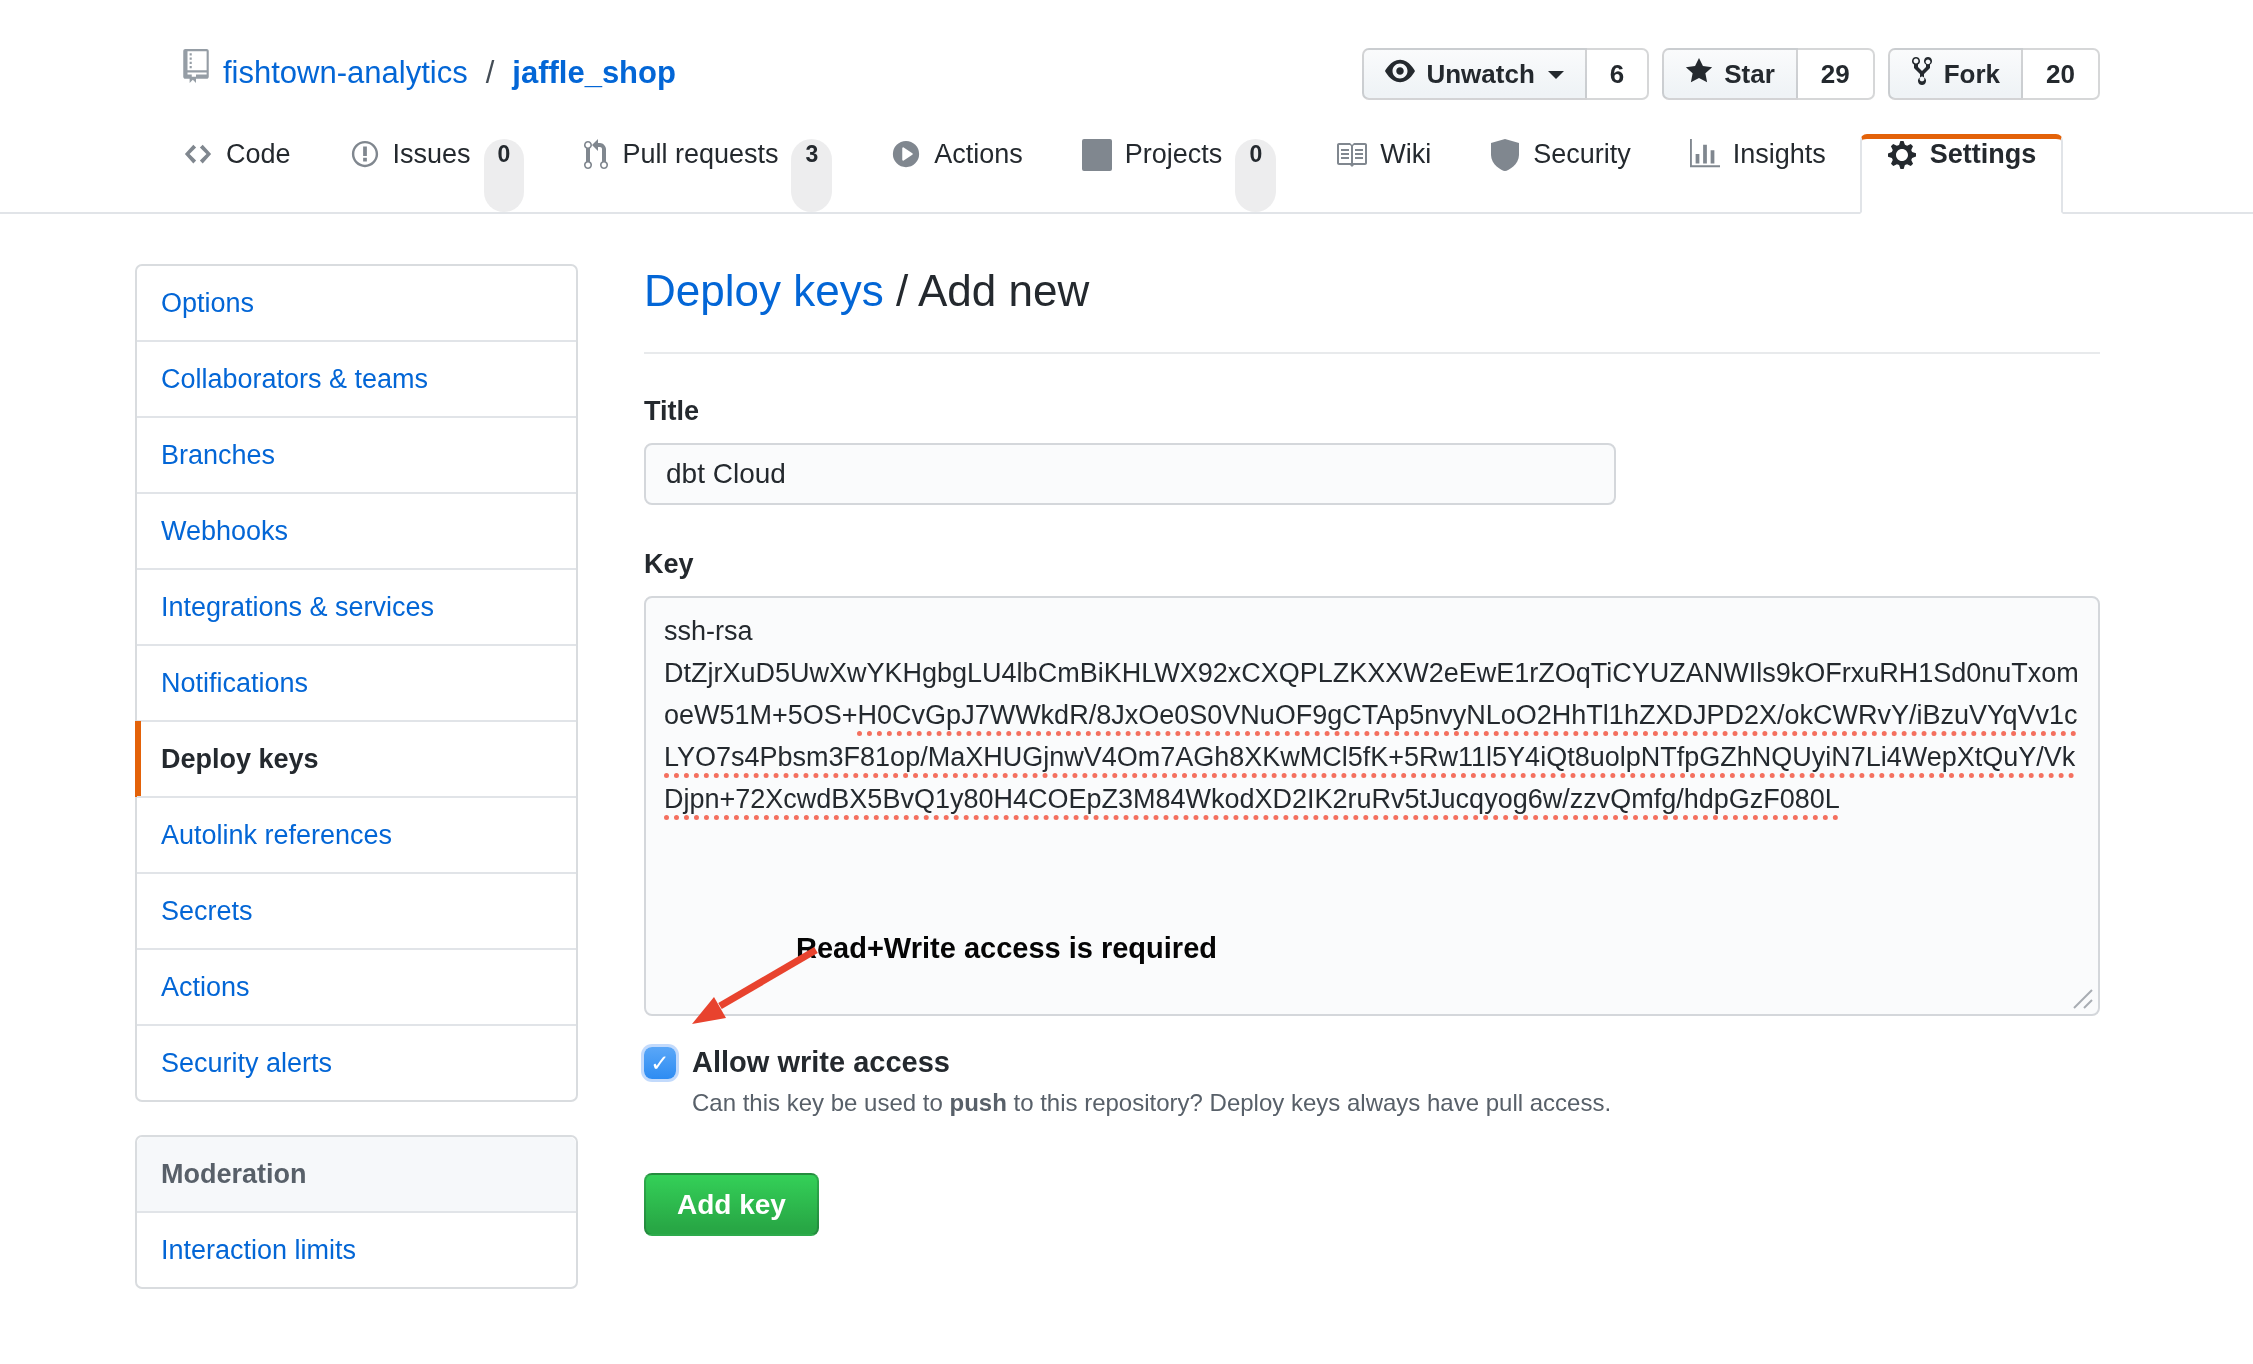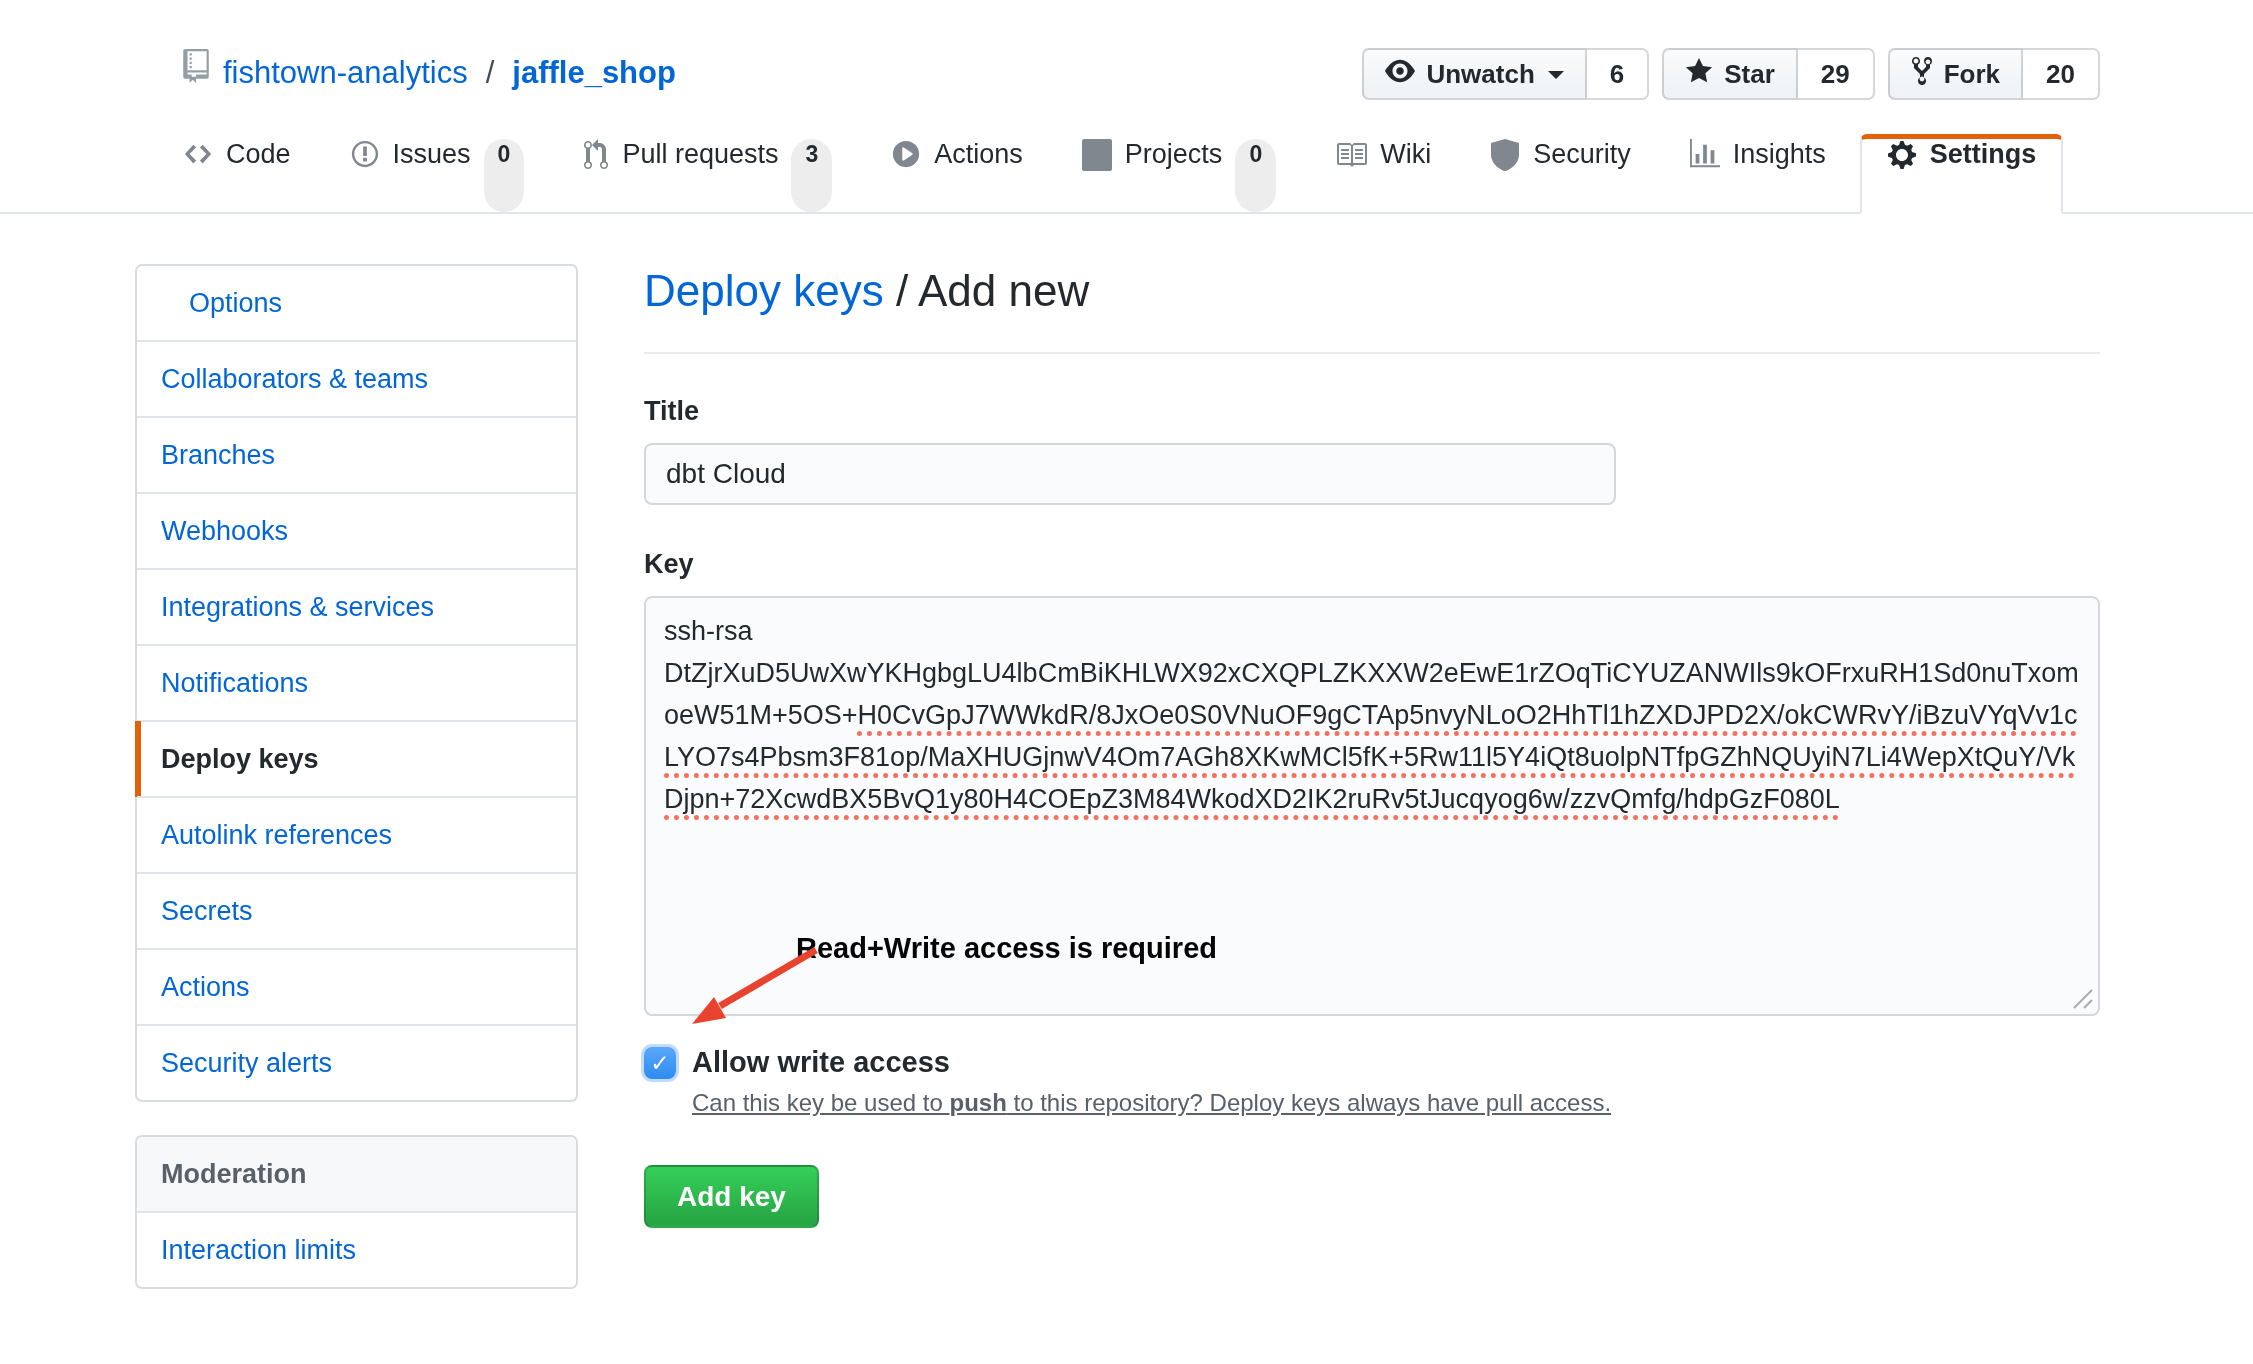"Options" .menu-item:first-child { margin-left: 28px -> none }
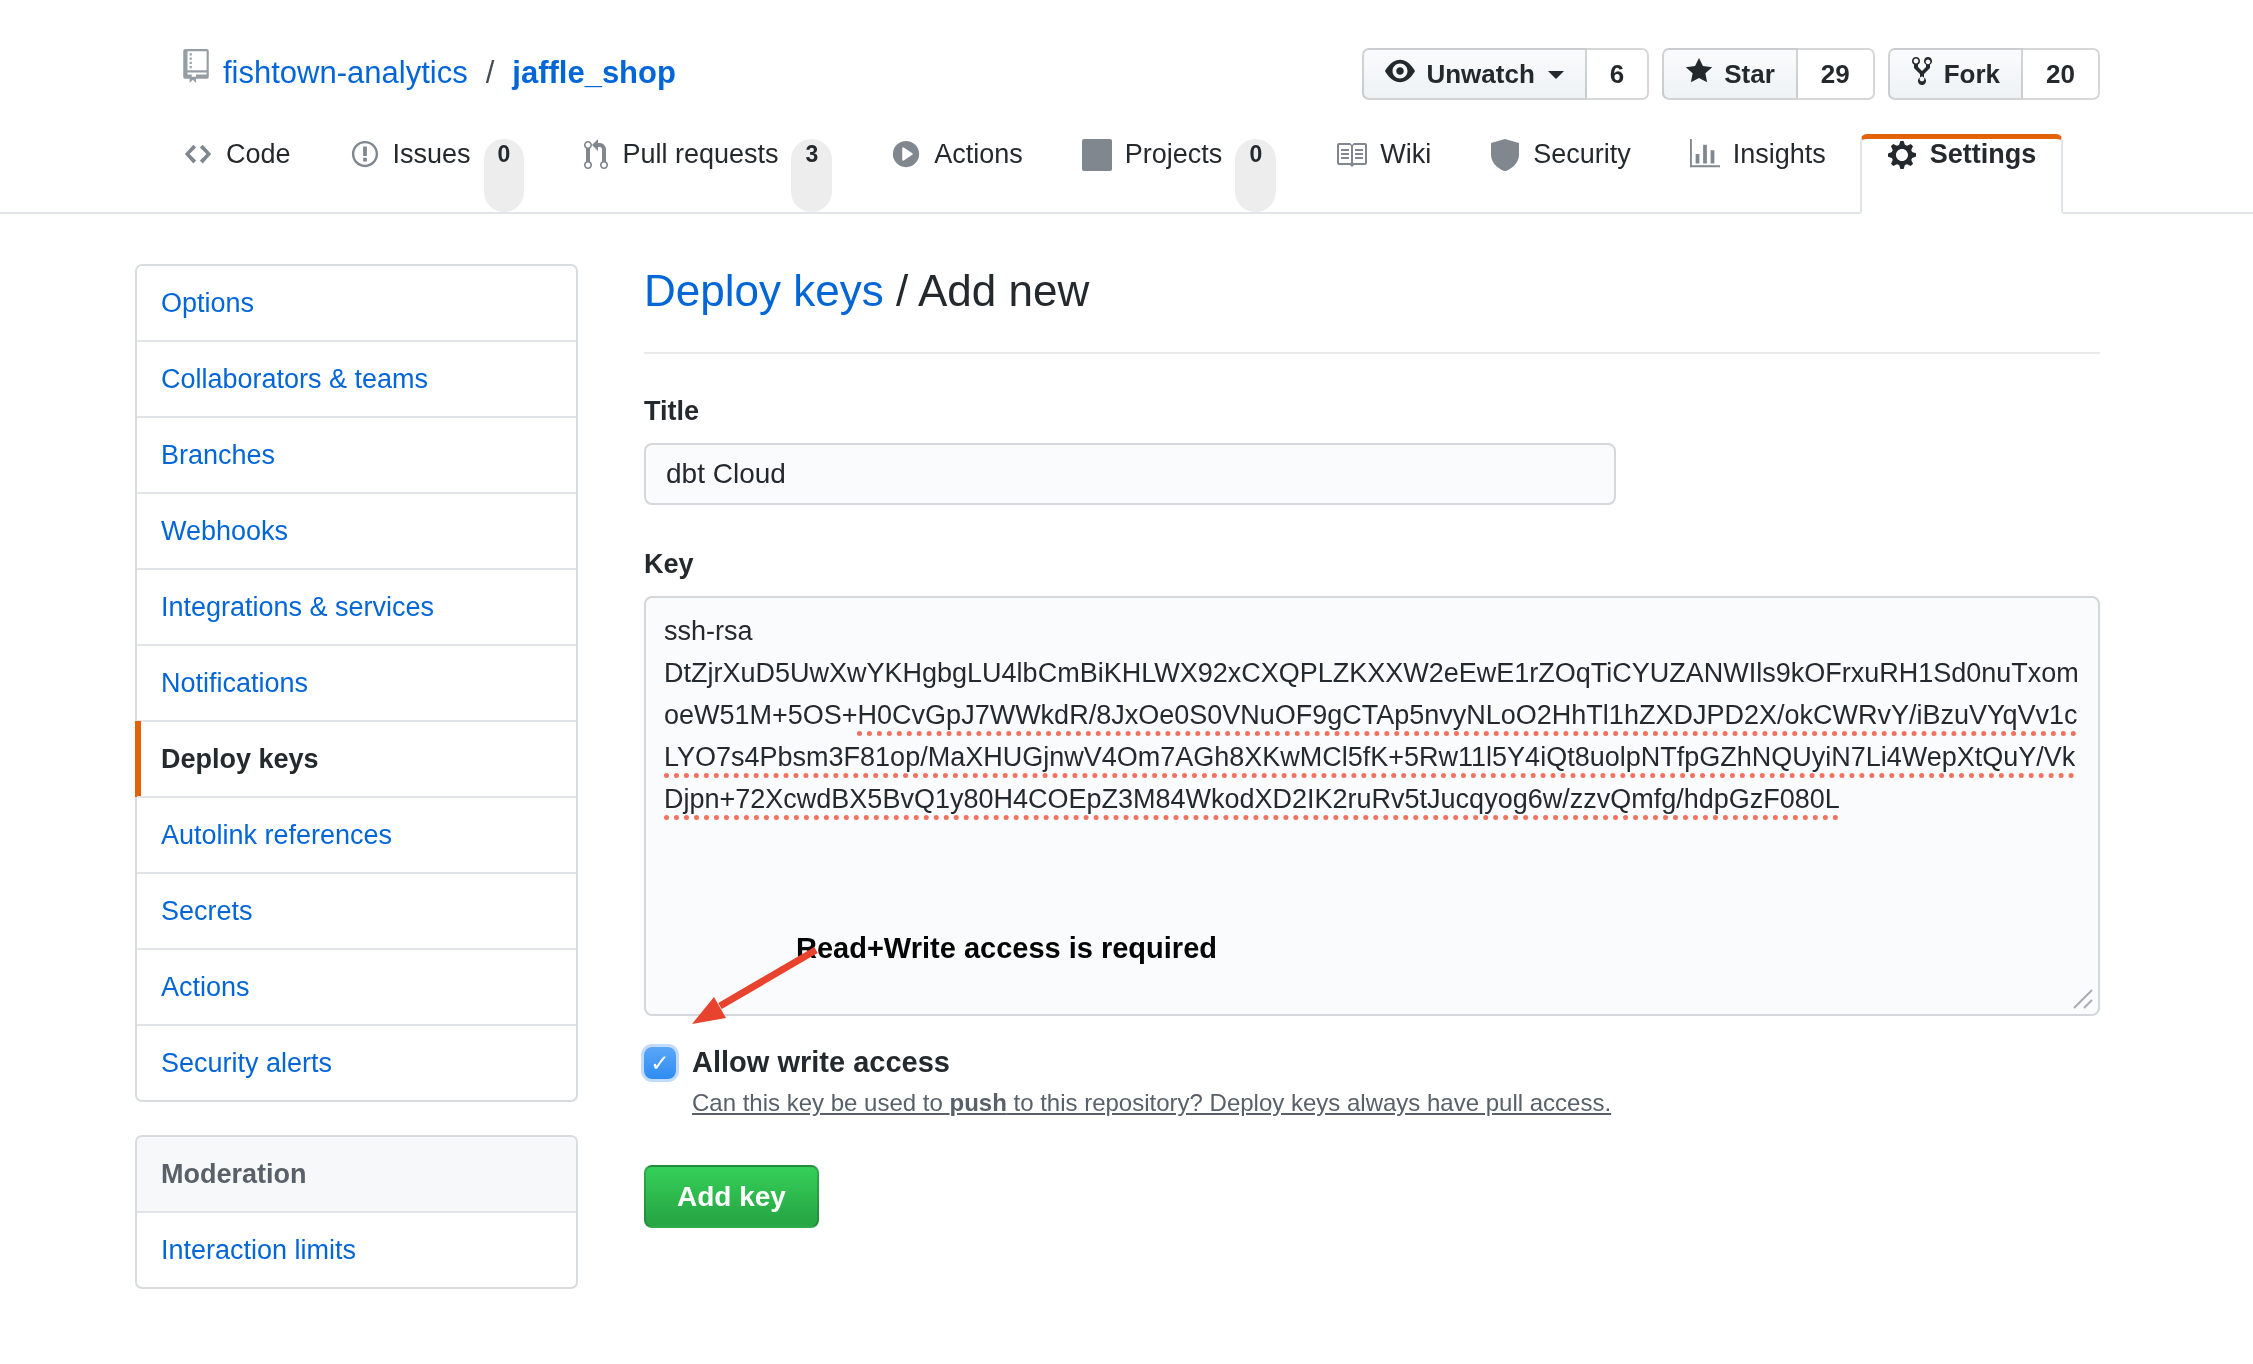"Can this key be used" .check-note { margin: 10px 0 8px 48px -> 10px 0 16px 48px; text-decoration: underline -> none }
